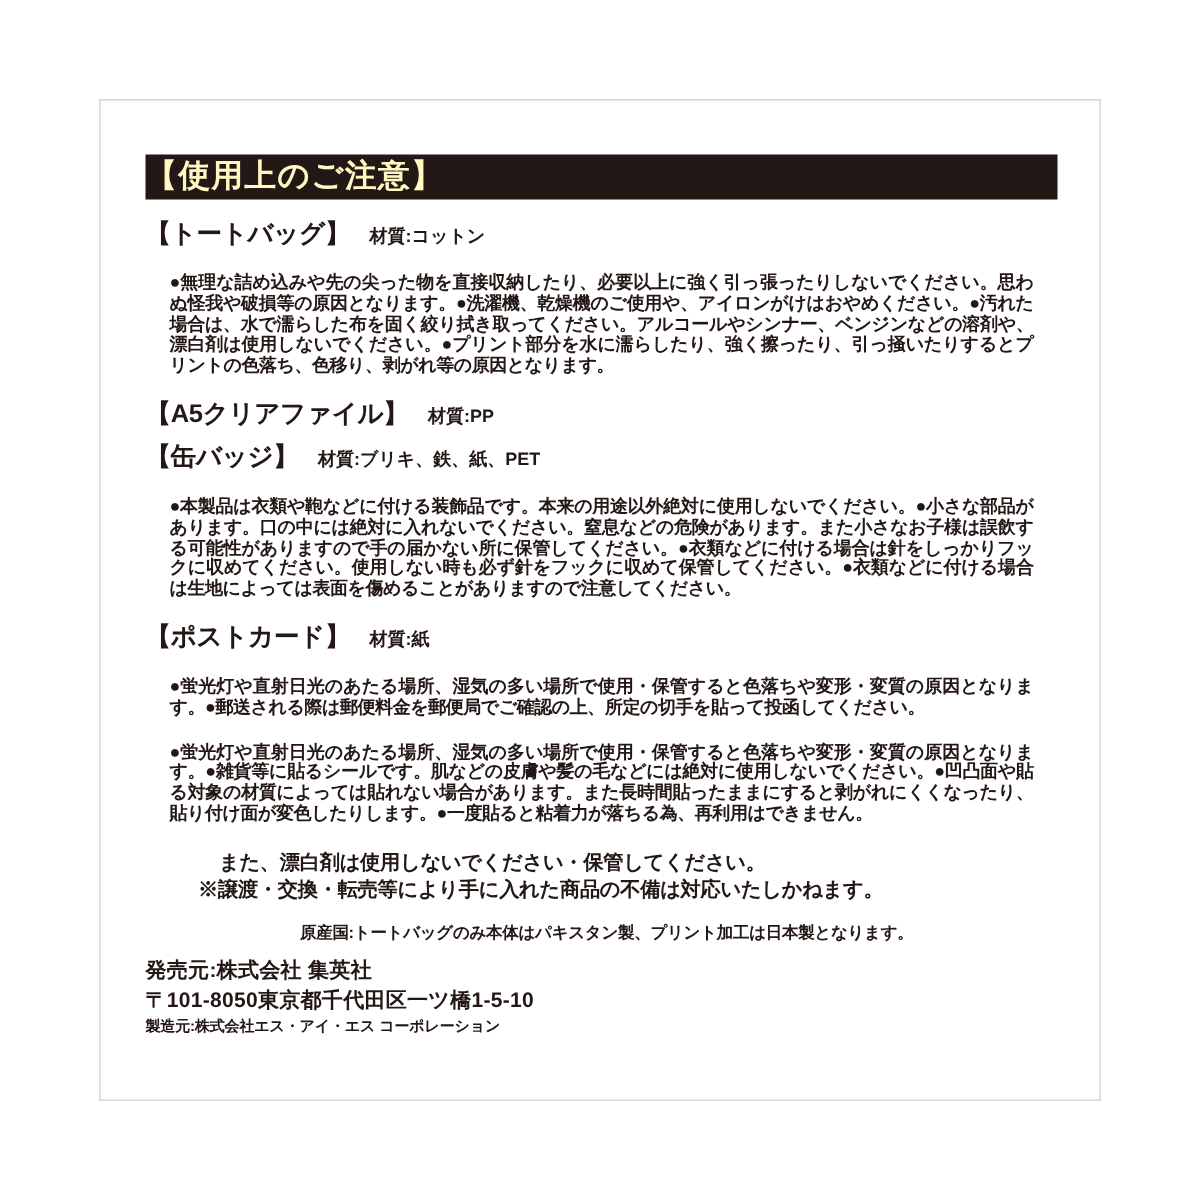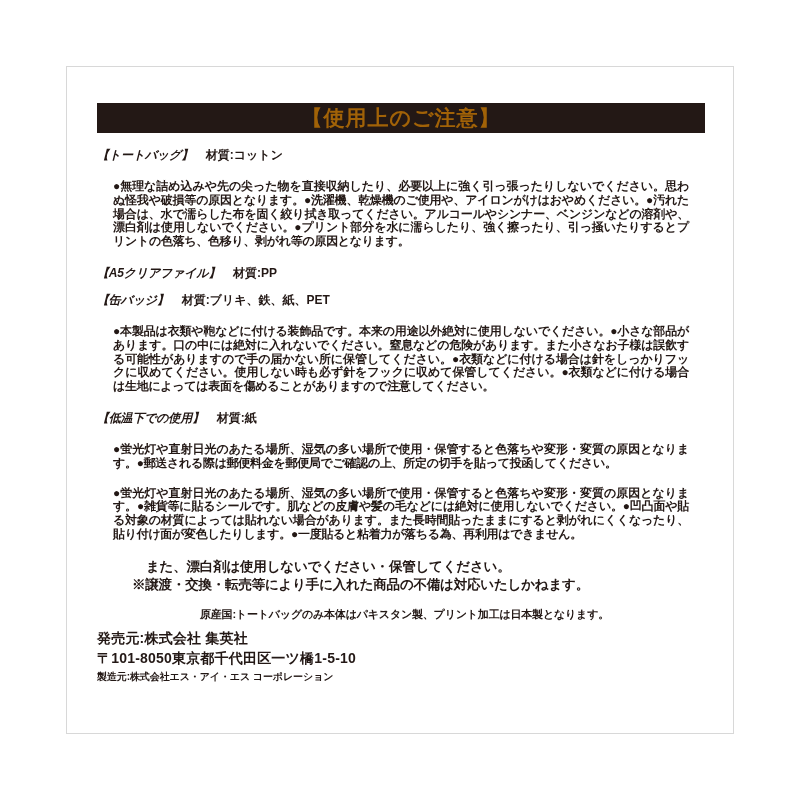"【使用上のご注意】" .header-bar { color: #a16207 -> #fef9c3; text-align: center -> left }
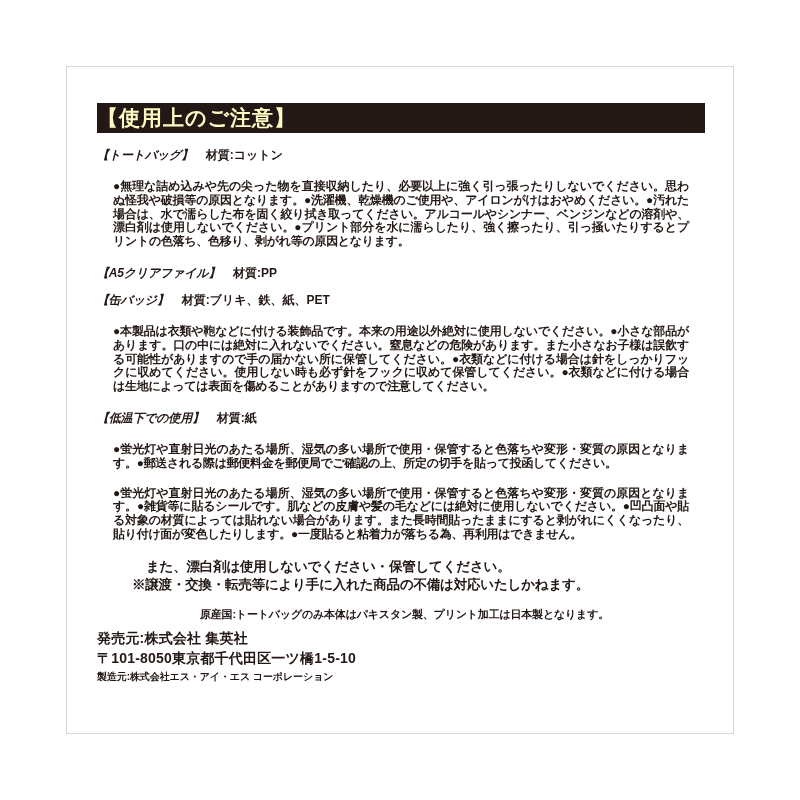"【トートバッグ】" .sec-title { font-size: 12px -> 17px; font-style: italic -> none }
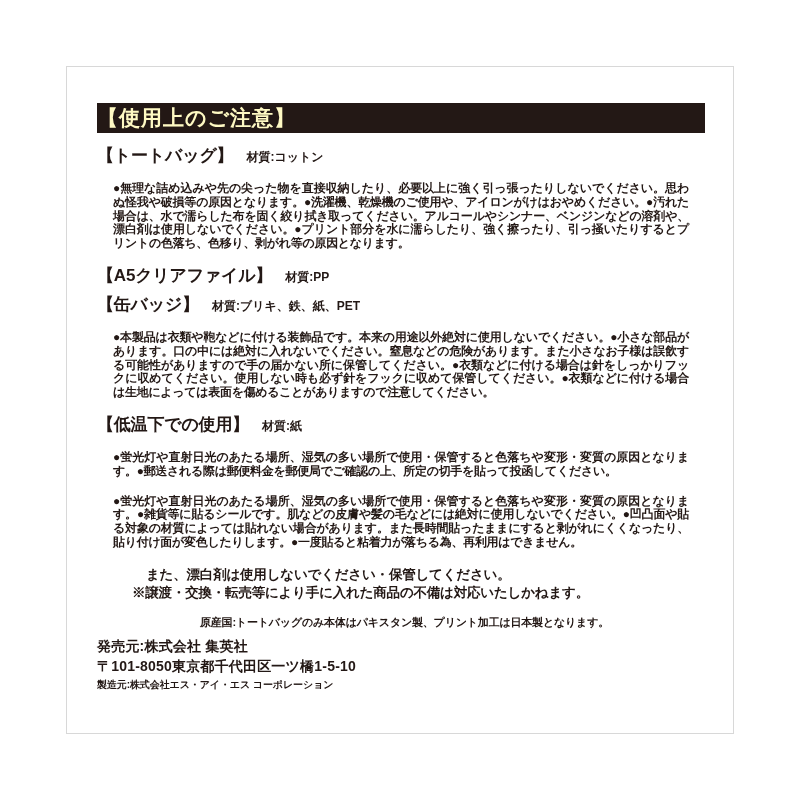"【低温下での使用】" span.sec-title { text: 低温下での使用 -> ポストカード }
